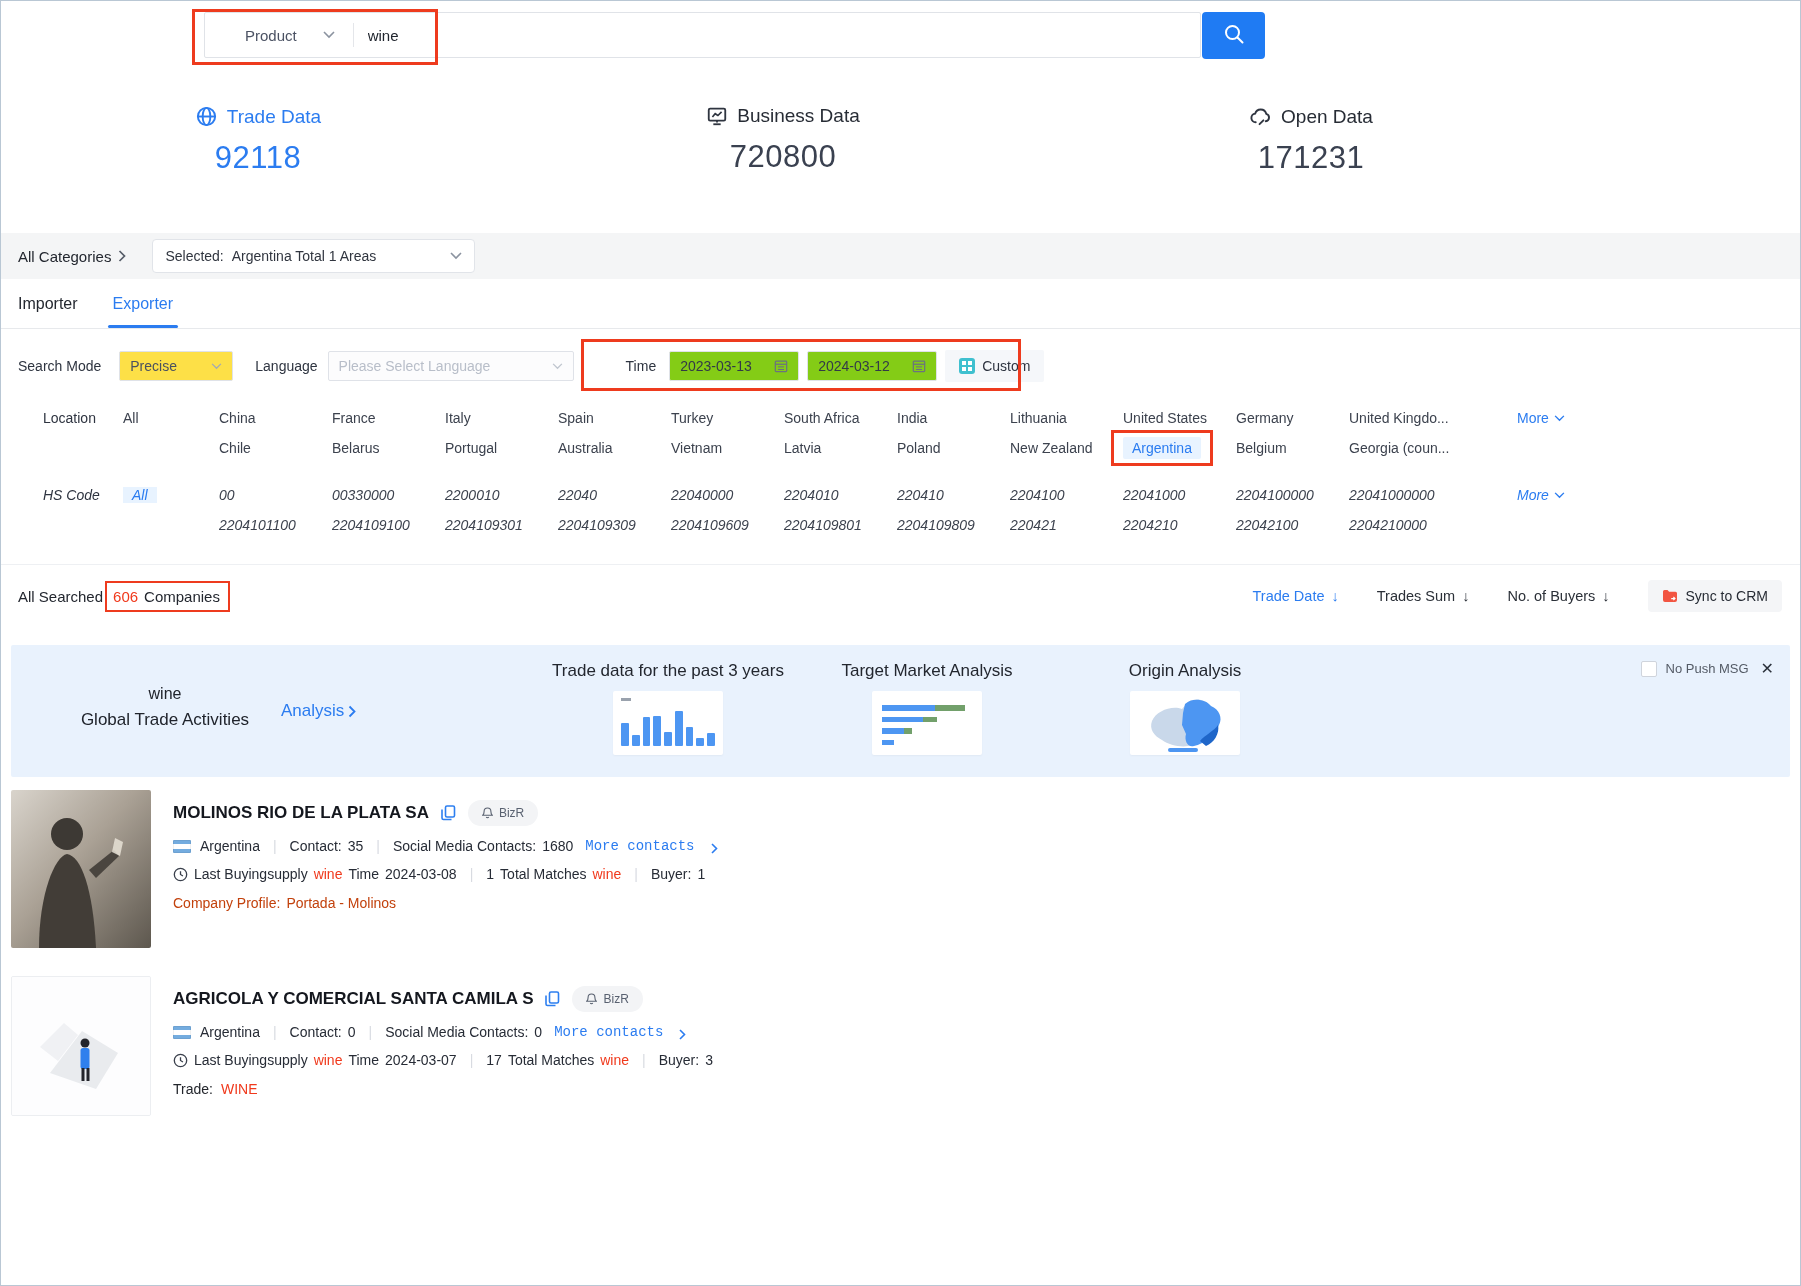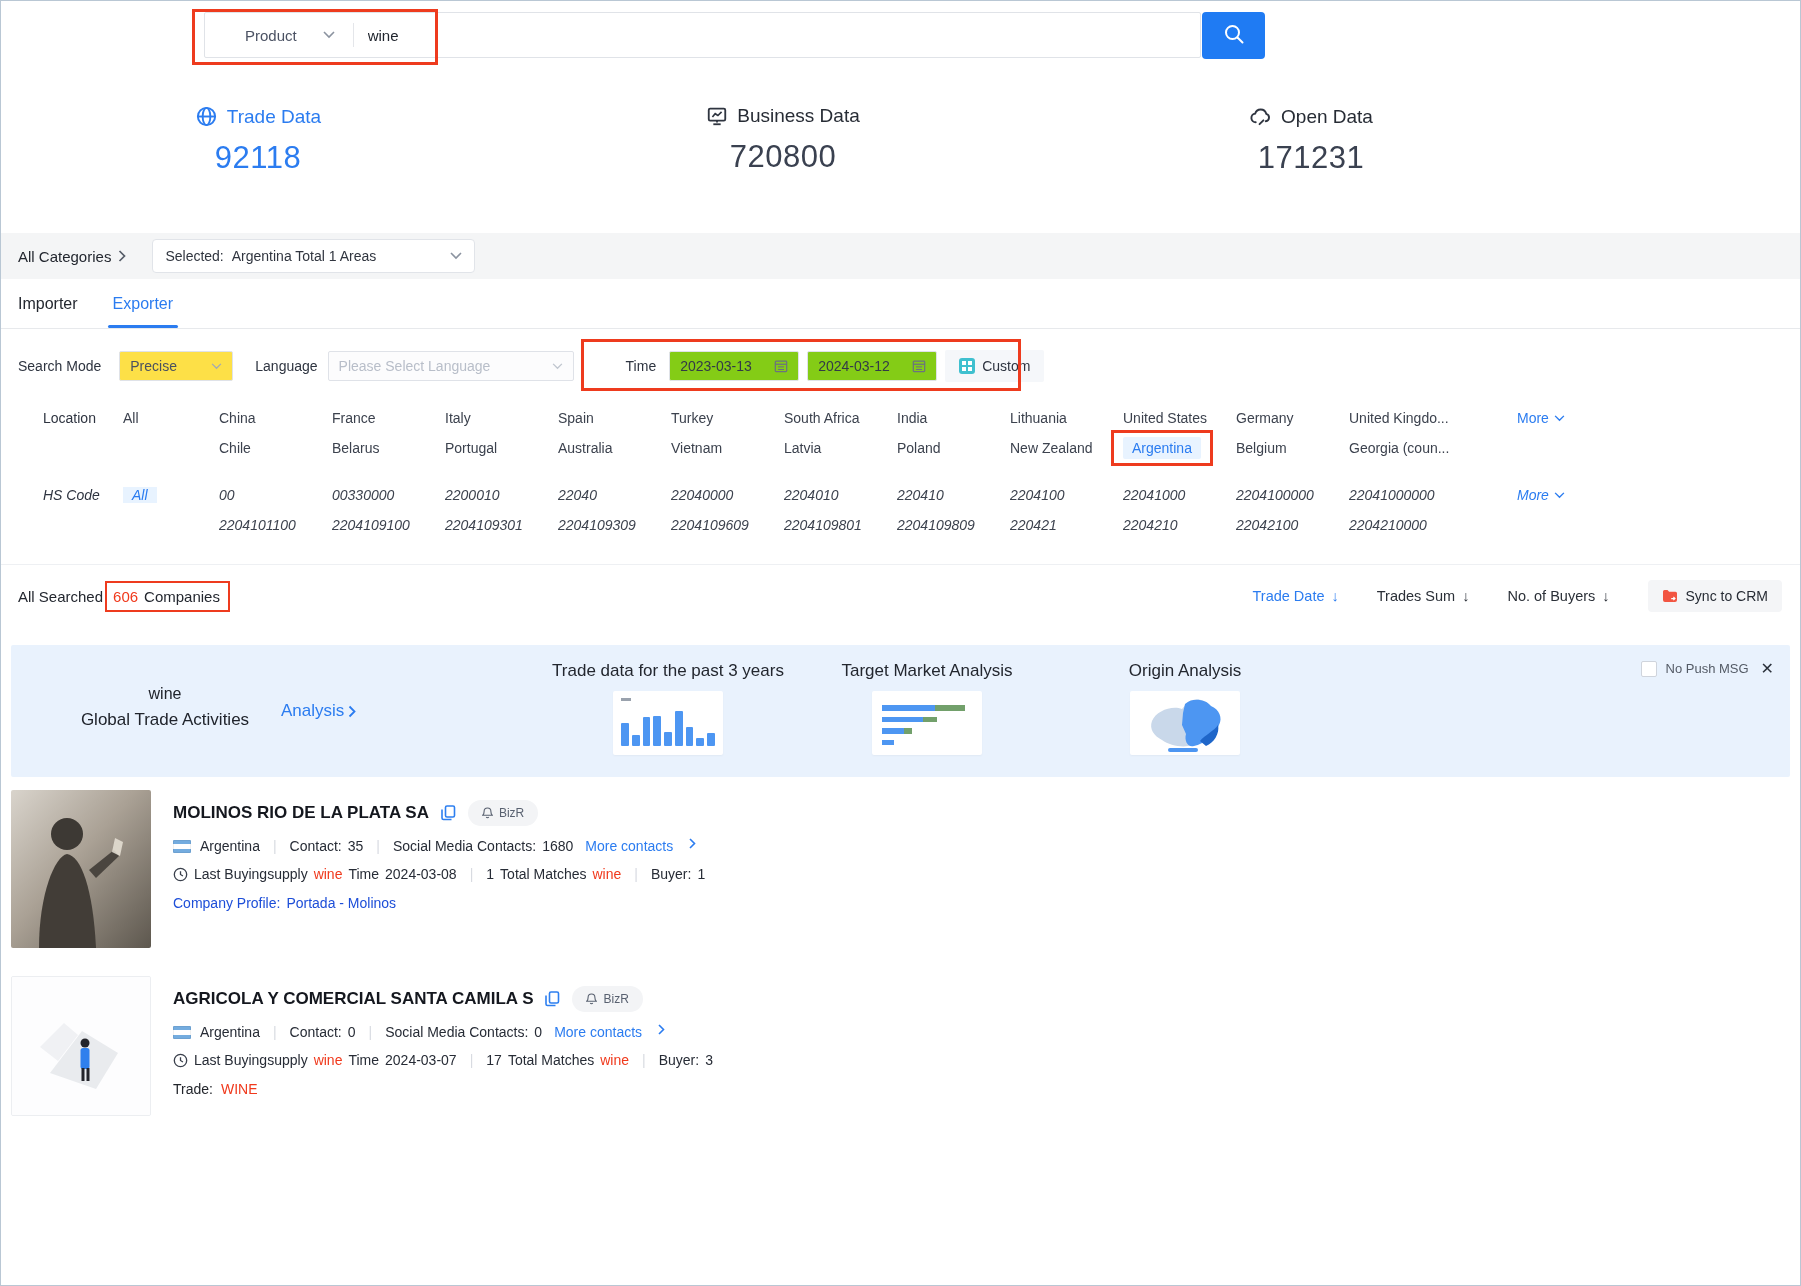"More contacts" .more-contacts { align-items: flex-start -> flex-end; font-family: none -> Liberation Mono, monospace }
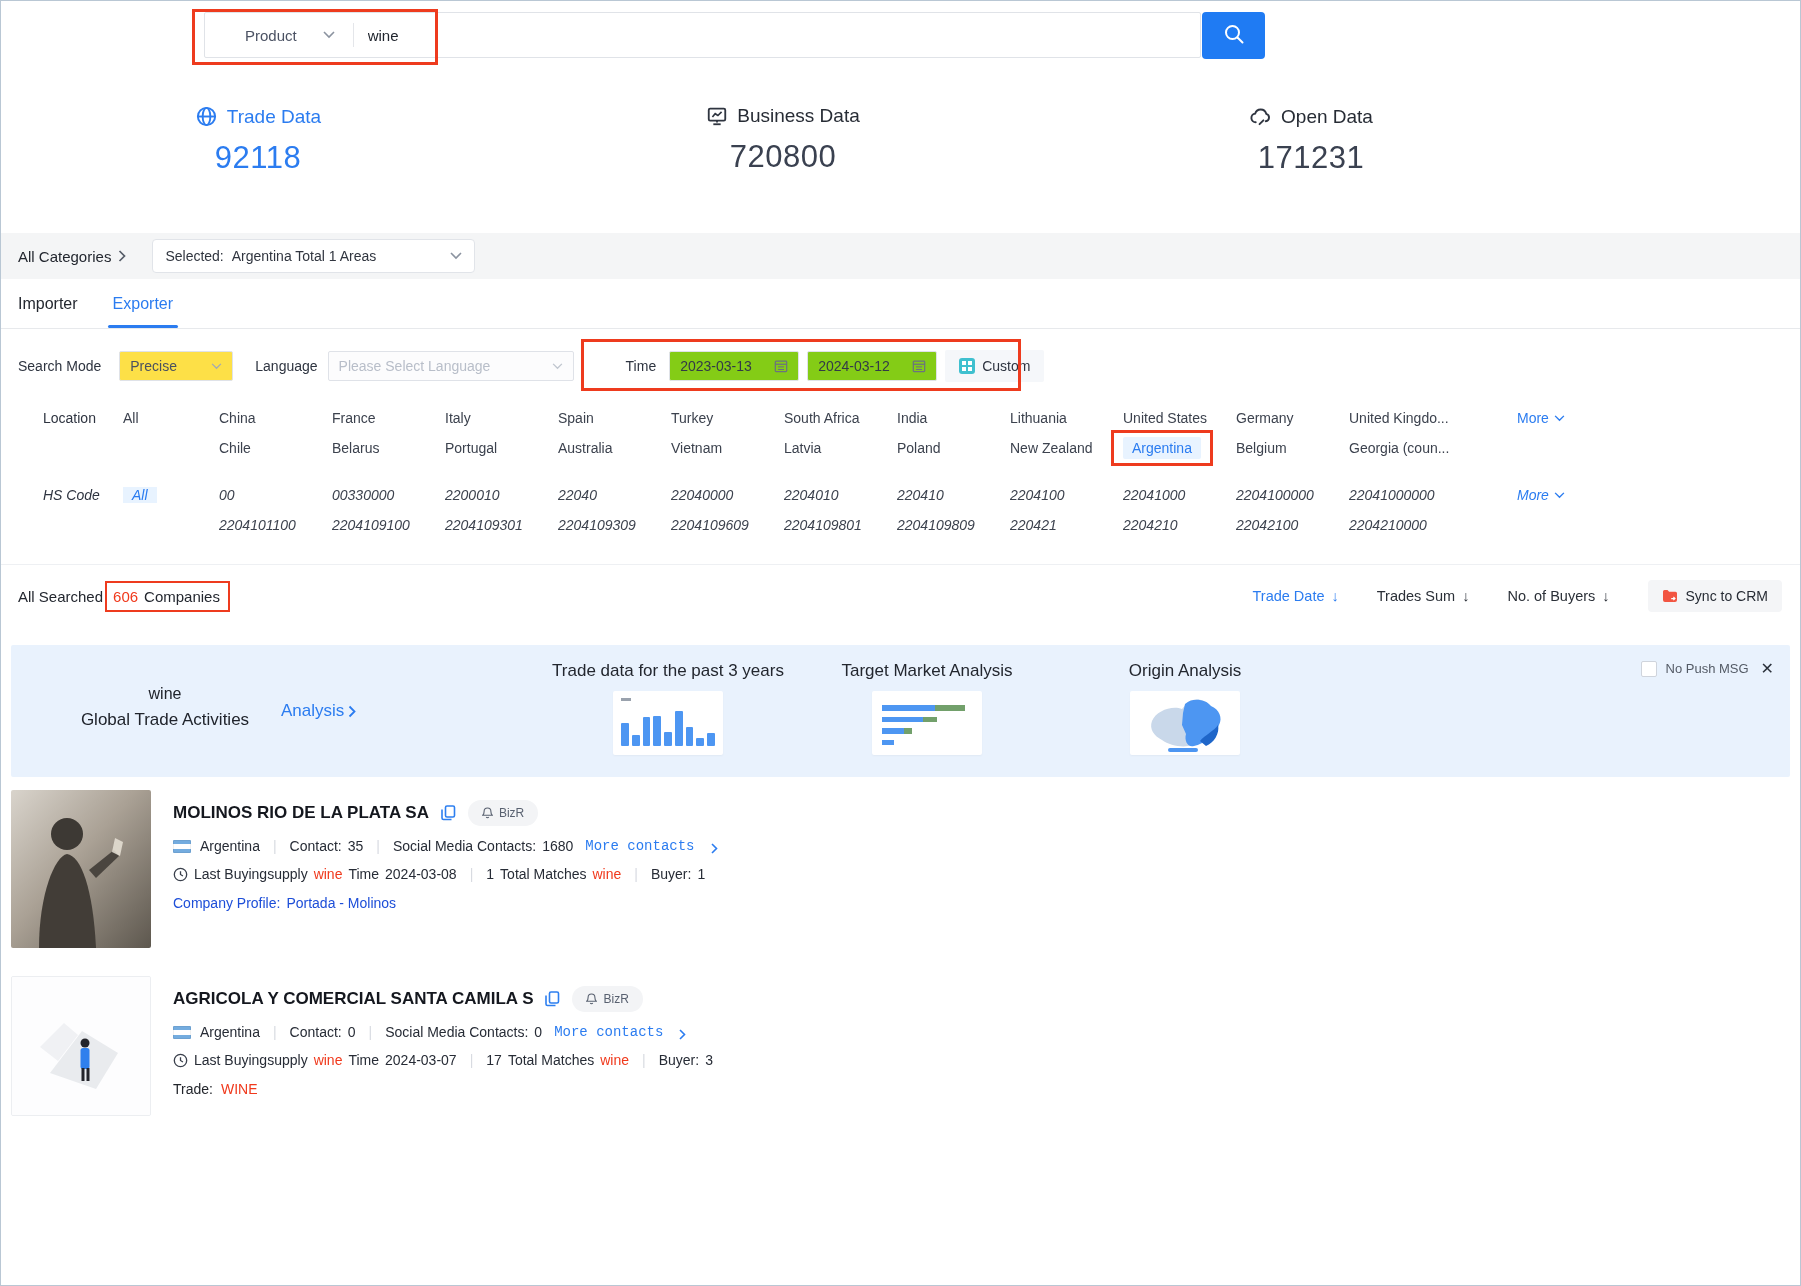"Company Profile: Portada - Molinos" .c-profile { color: #1d4ed8 -> #c2410c }
